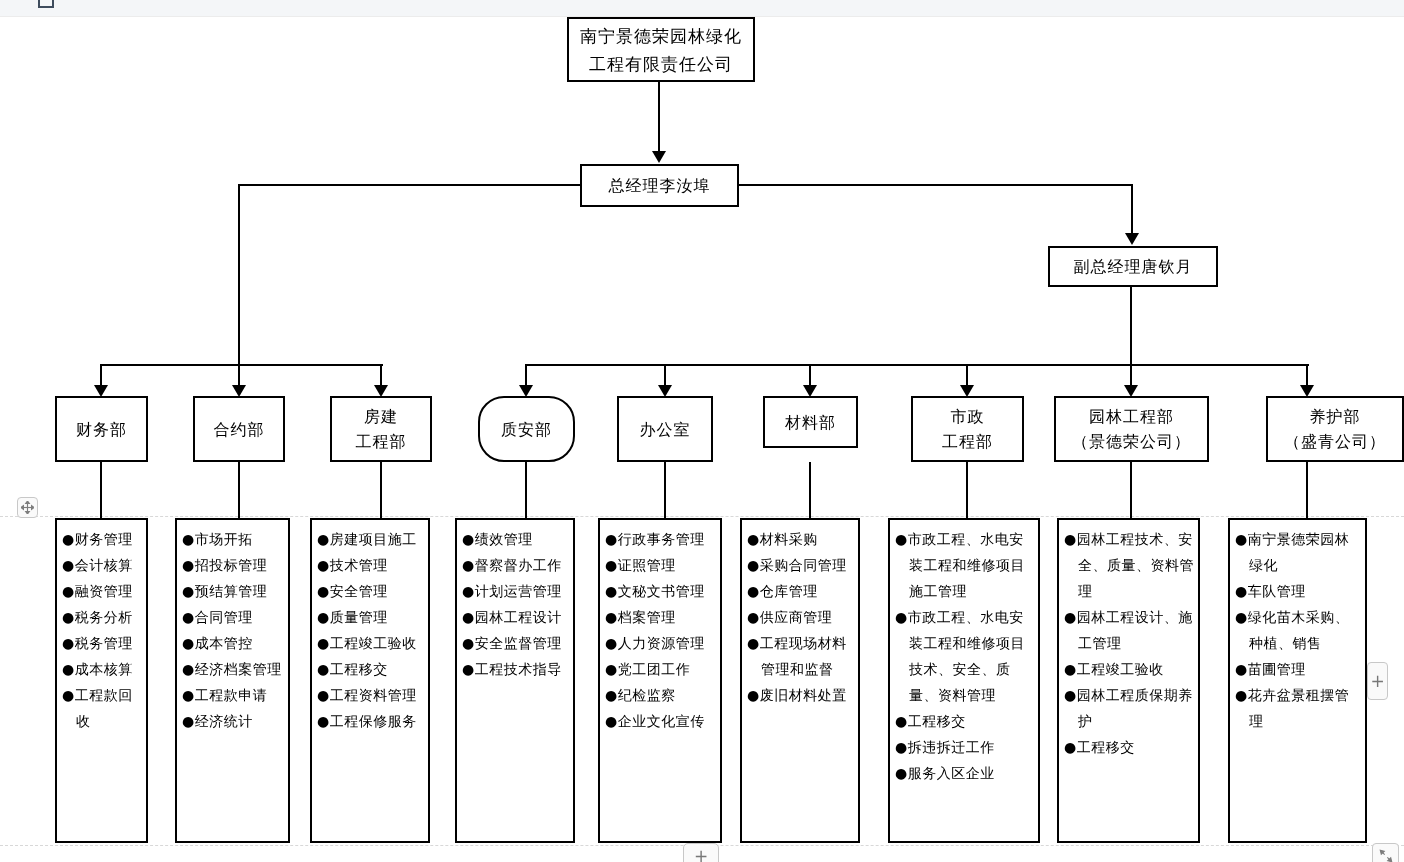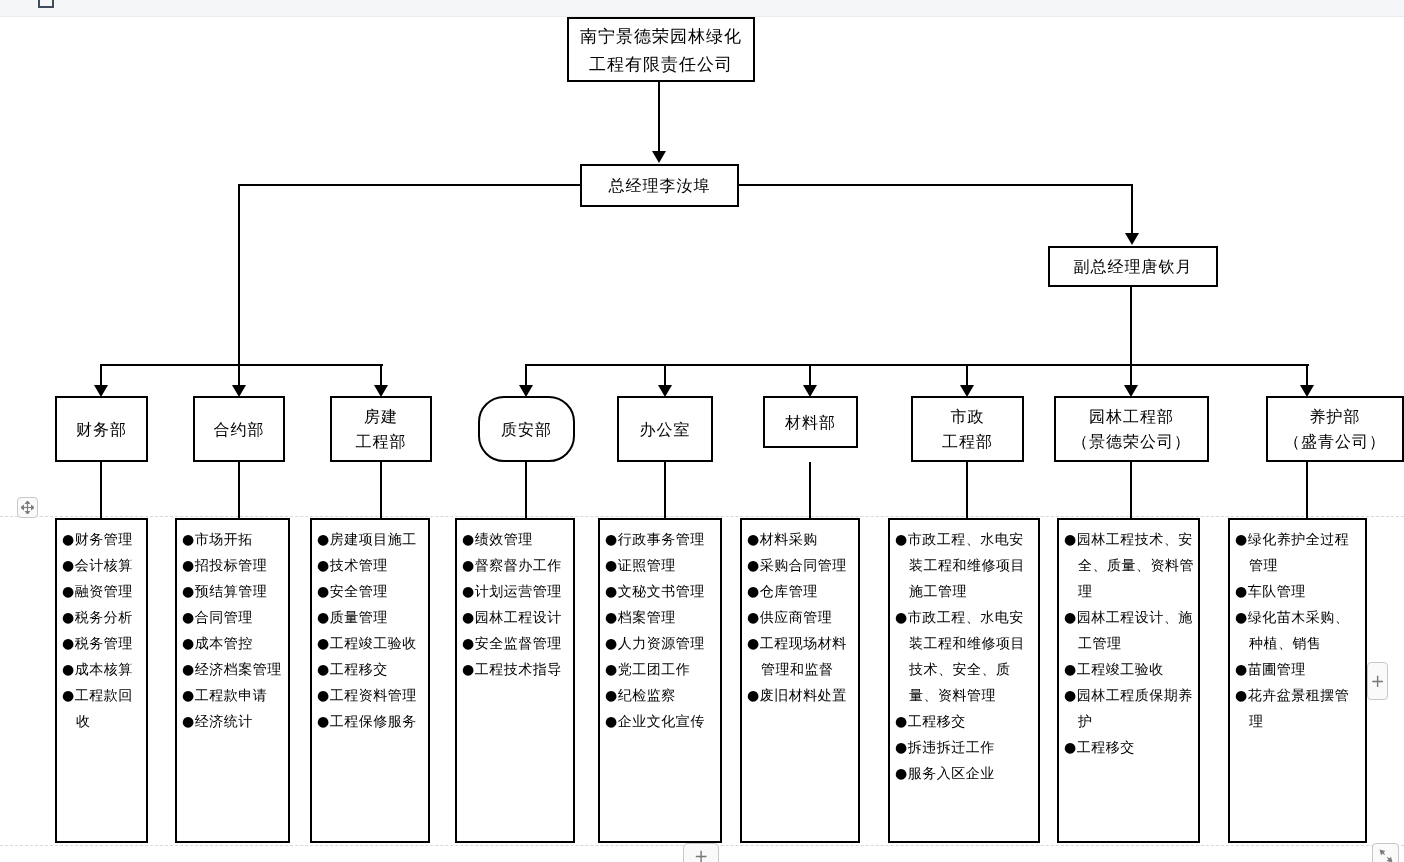"●绿化养护全过程管理" div.duty { text: 绿化养护全过程管理 -> 南宁景德荣园林绿化 }
